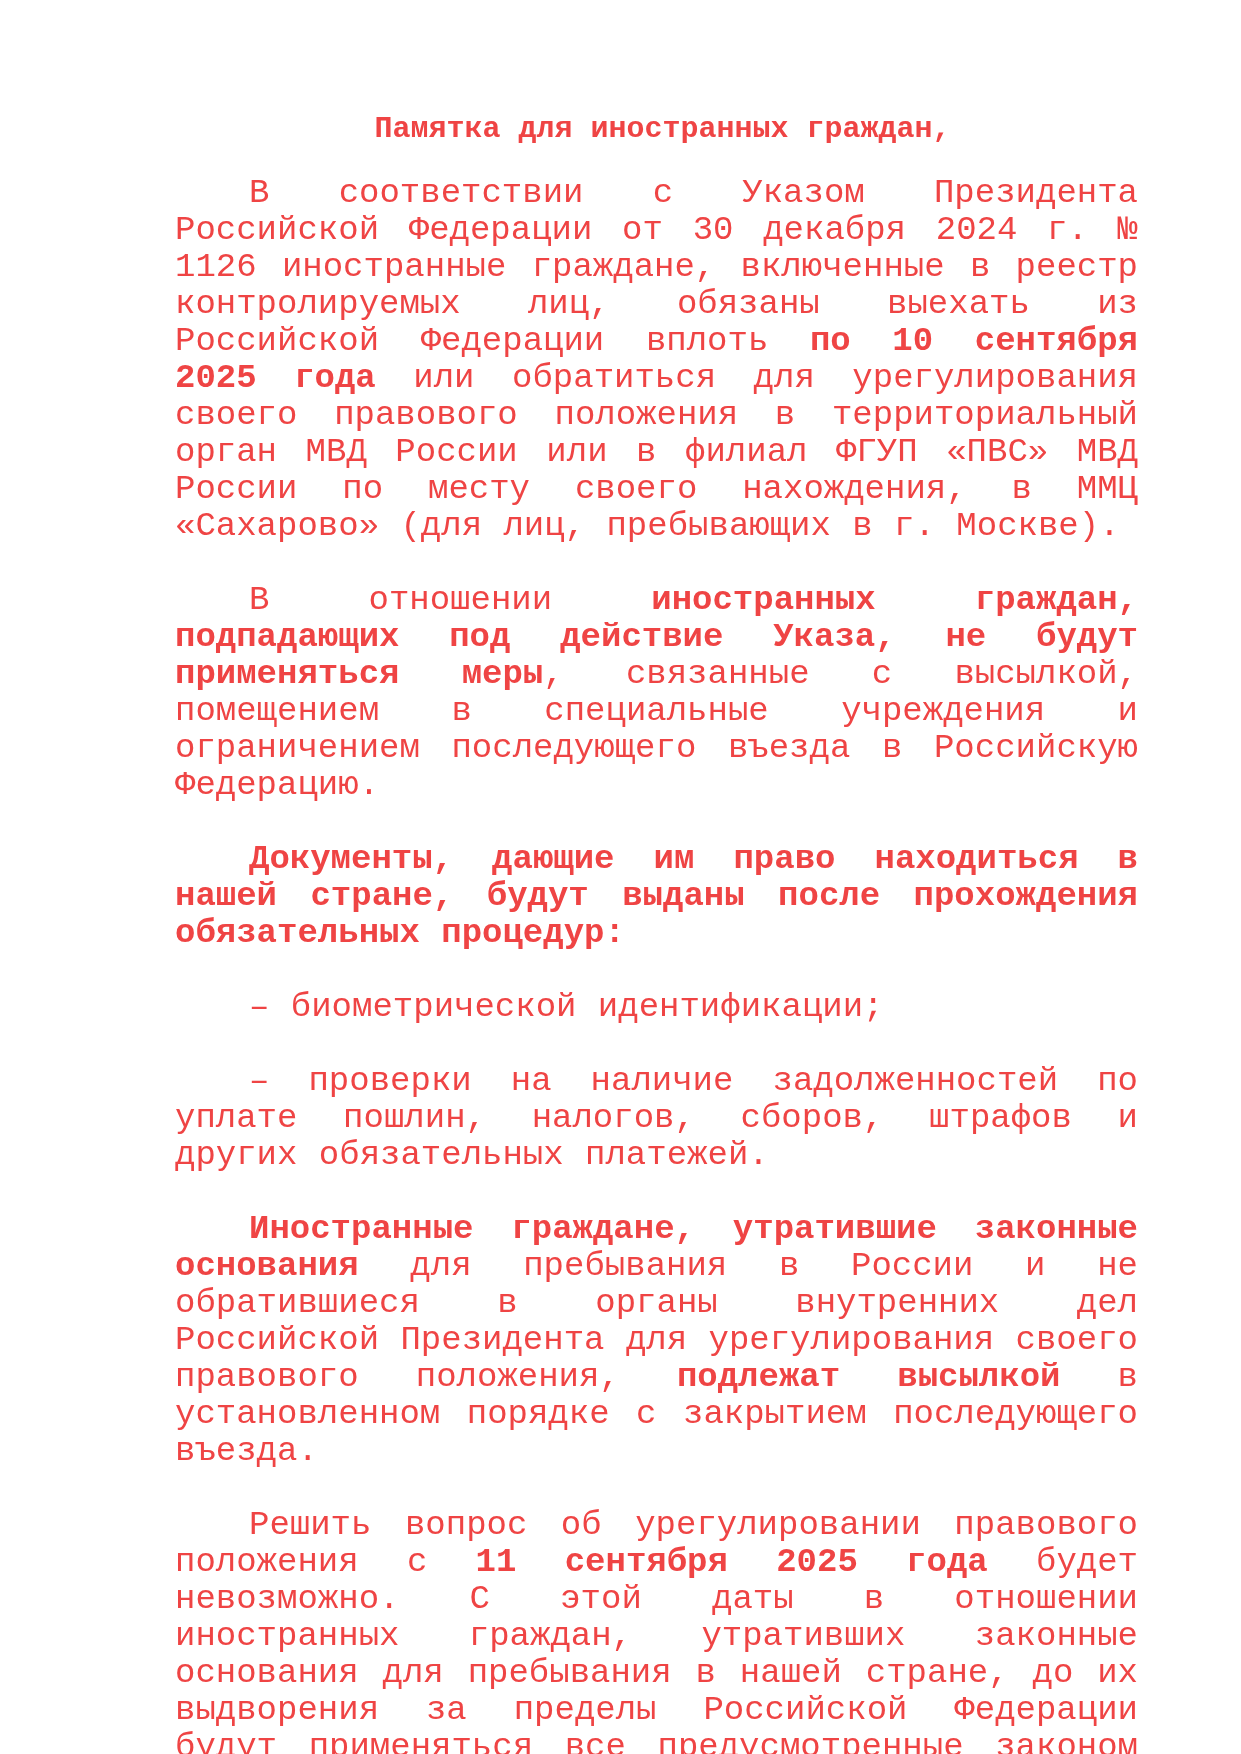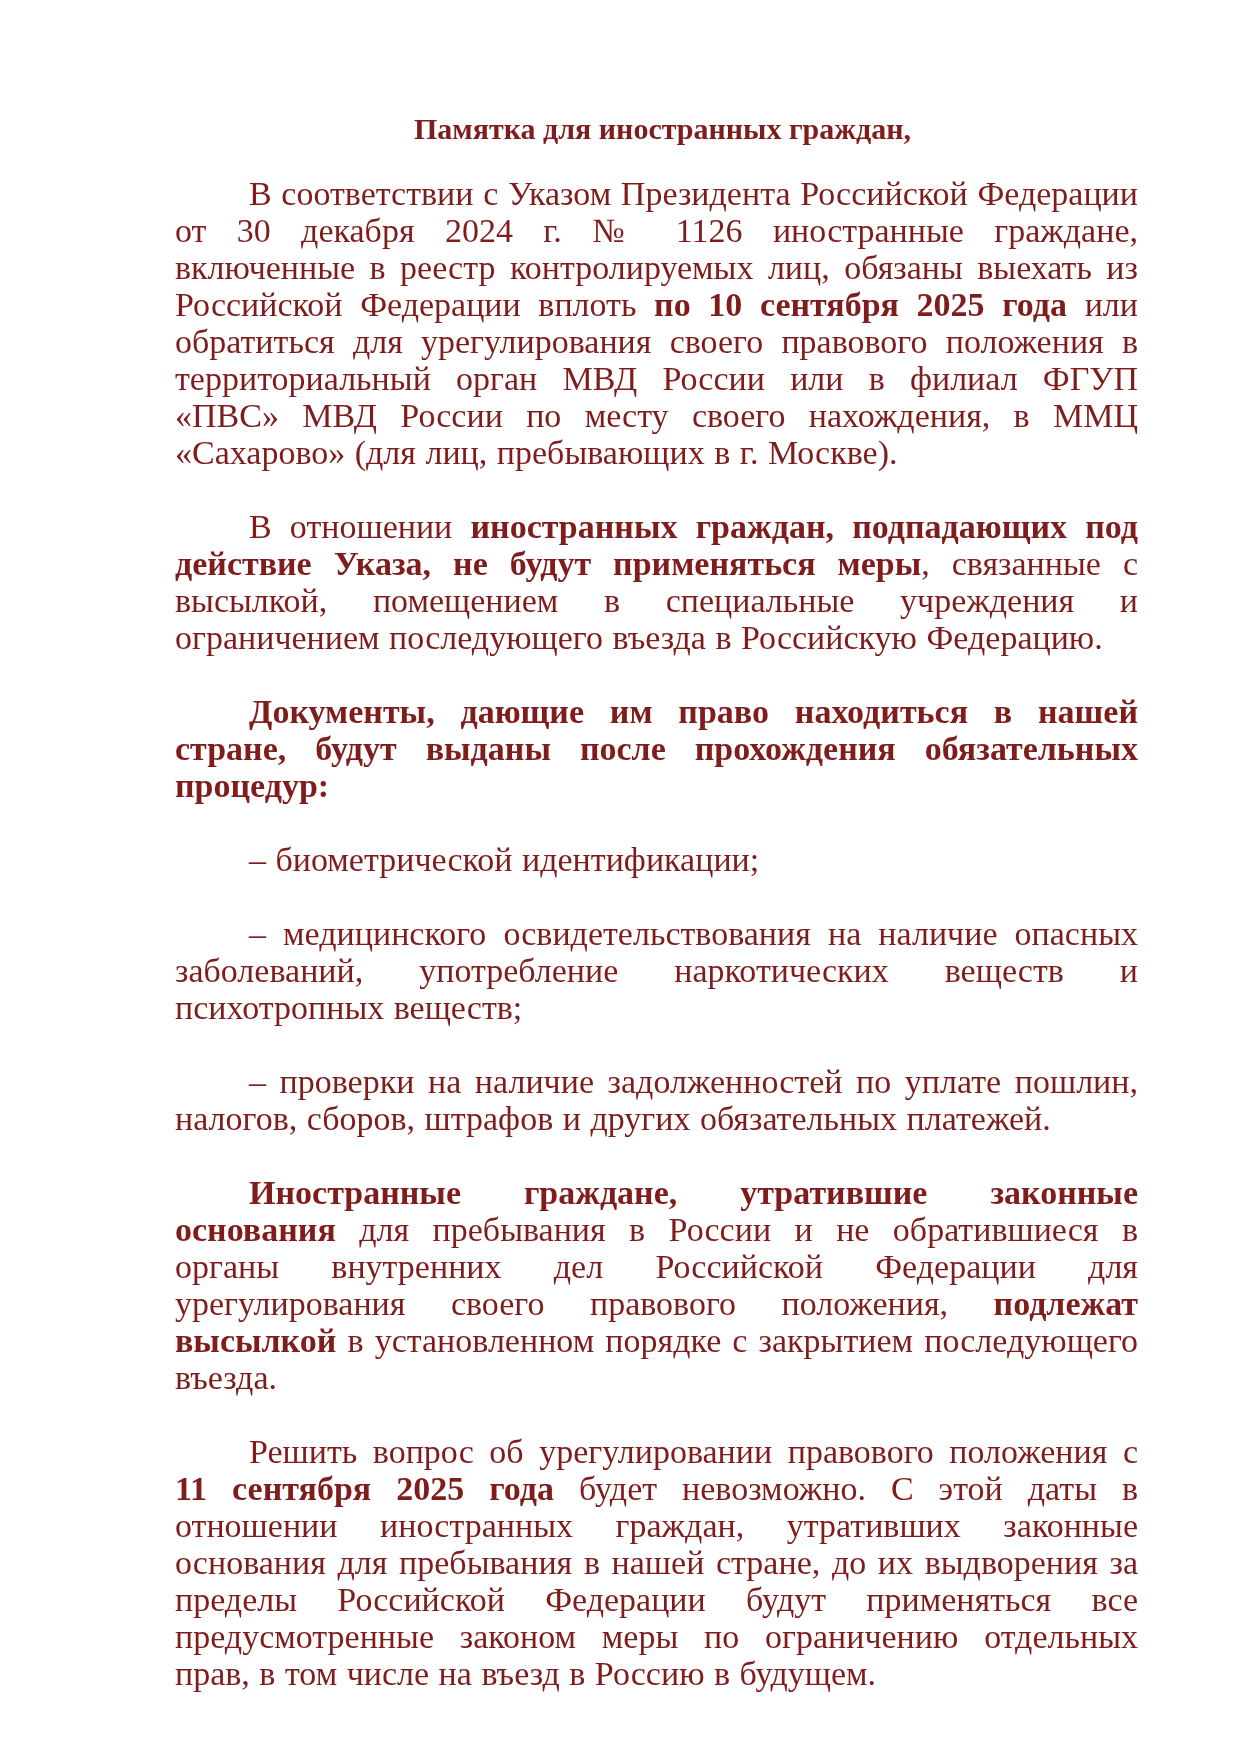"Памятка для иностранных граждан," .page { color: #7f1d1d -> #ef4444; font-family: Liberation Serif, serif -> Liberation Mono, monospace }
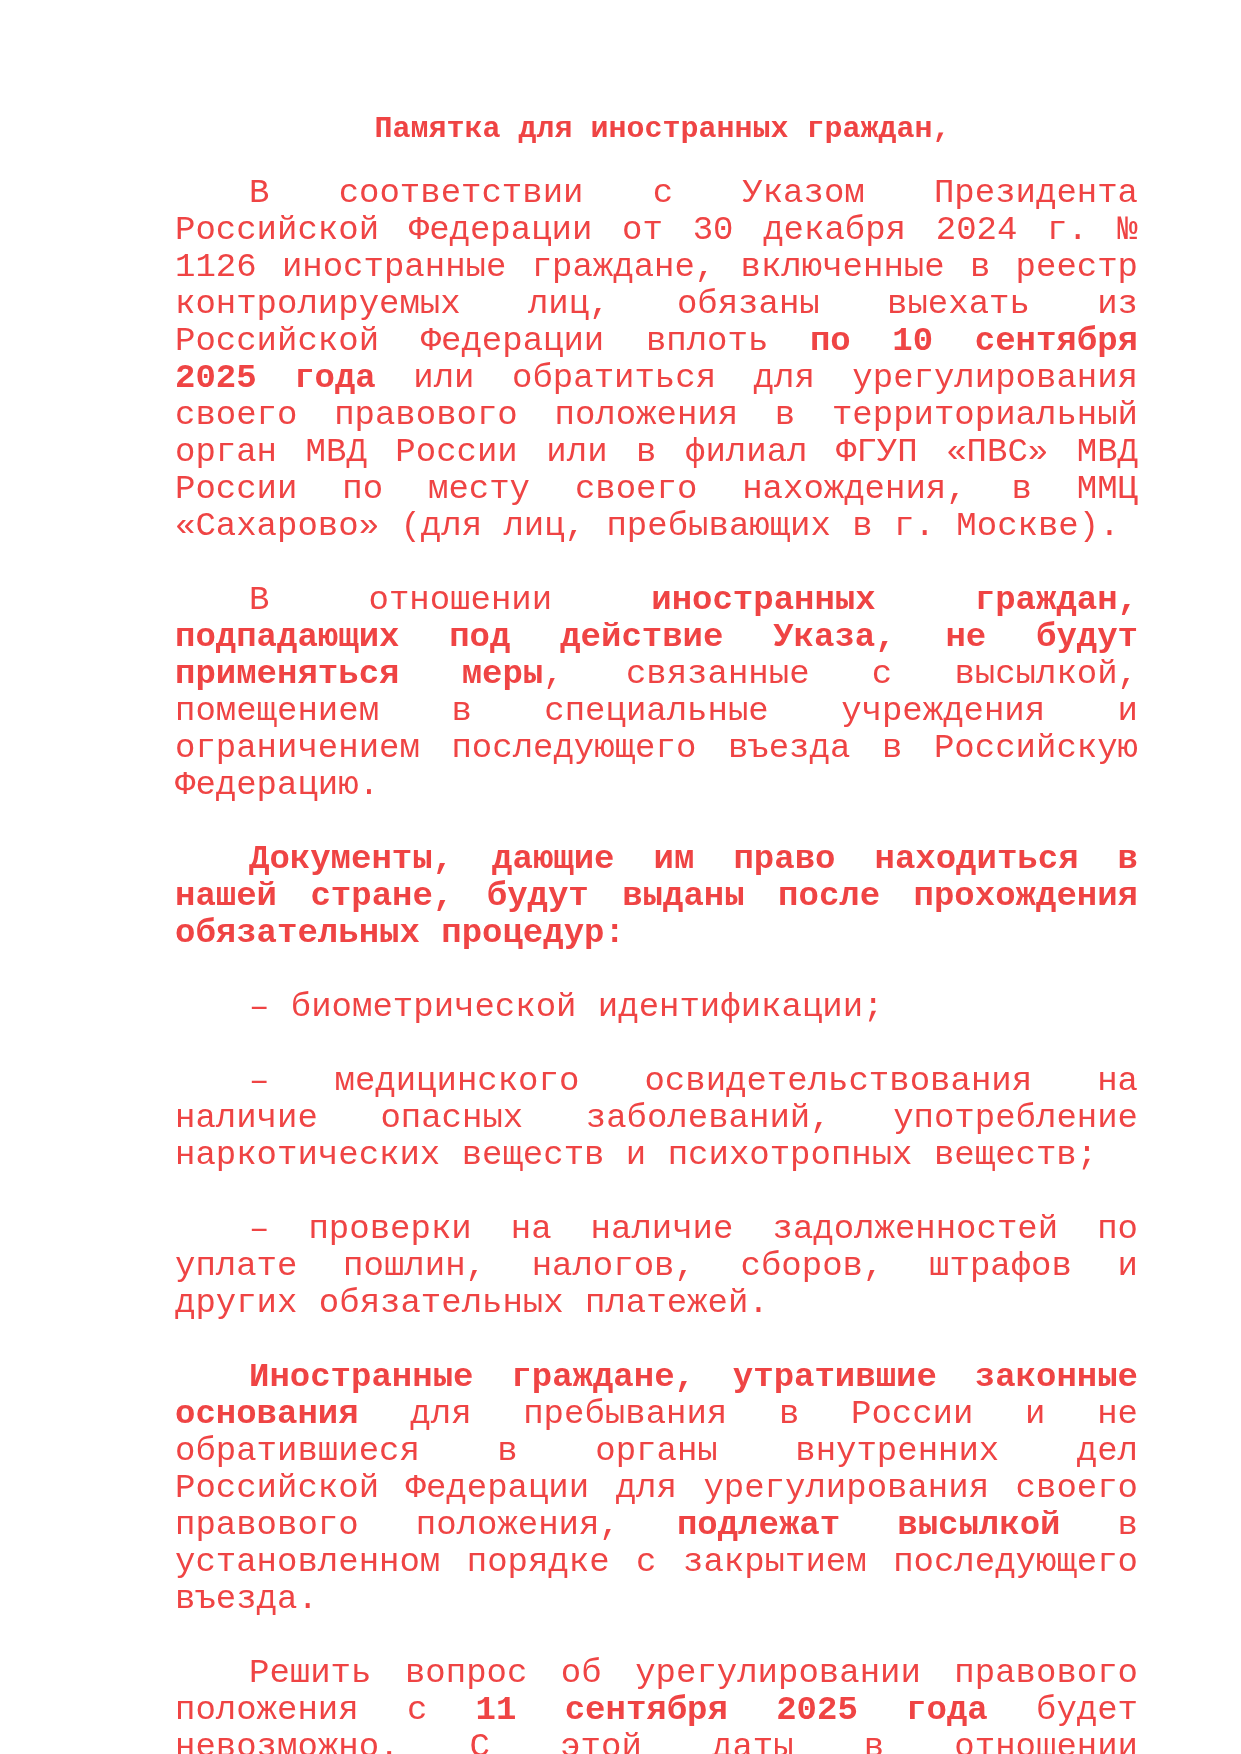"– медицинского освидетельствования на" p.para { html: <p><span>– медицинского освидетельствования на наличие опасных заболеваний, употребление наркотических веществ и психотропных веществ;</span></p> -> none }
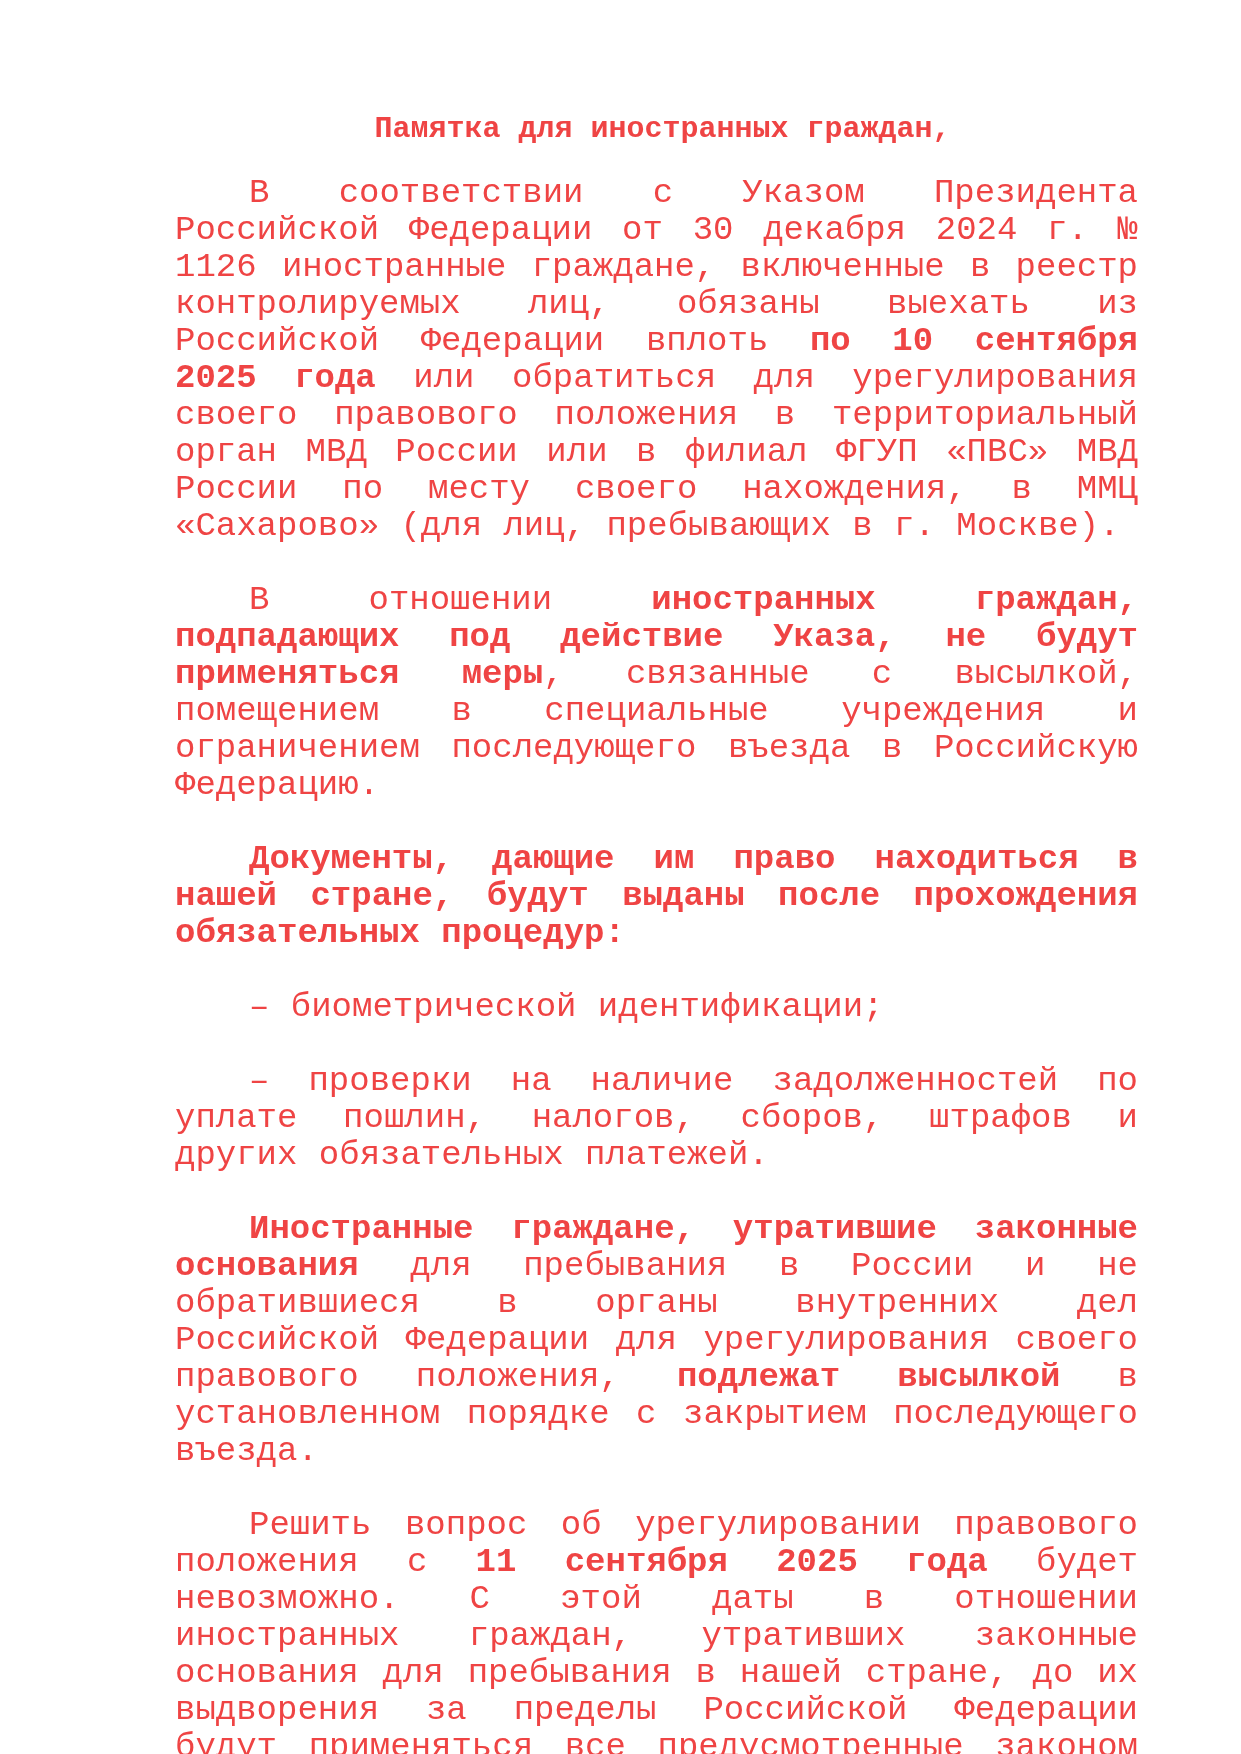"для пребывания в России и" span { text: Федерации -> Президента }
